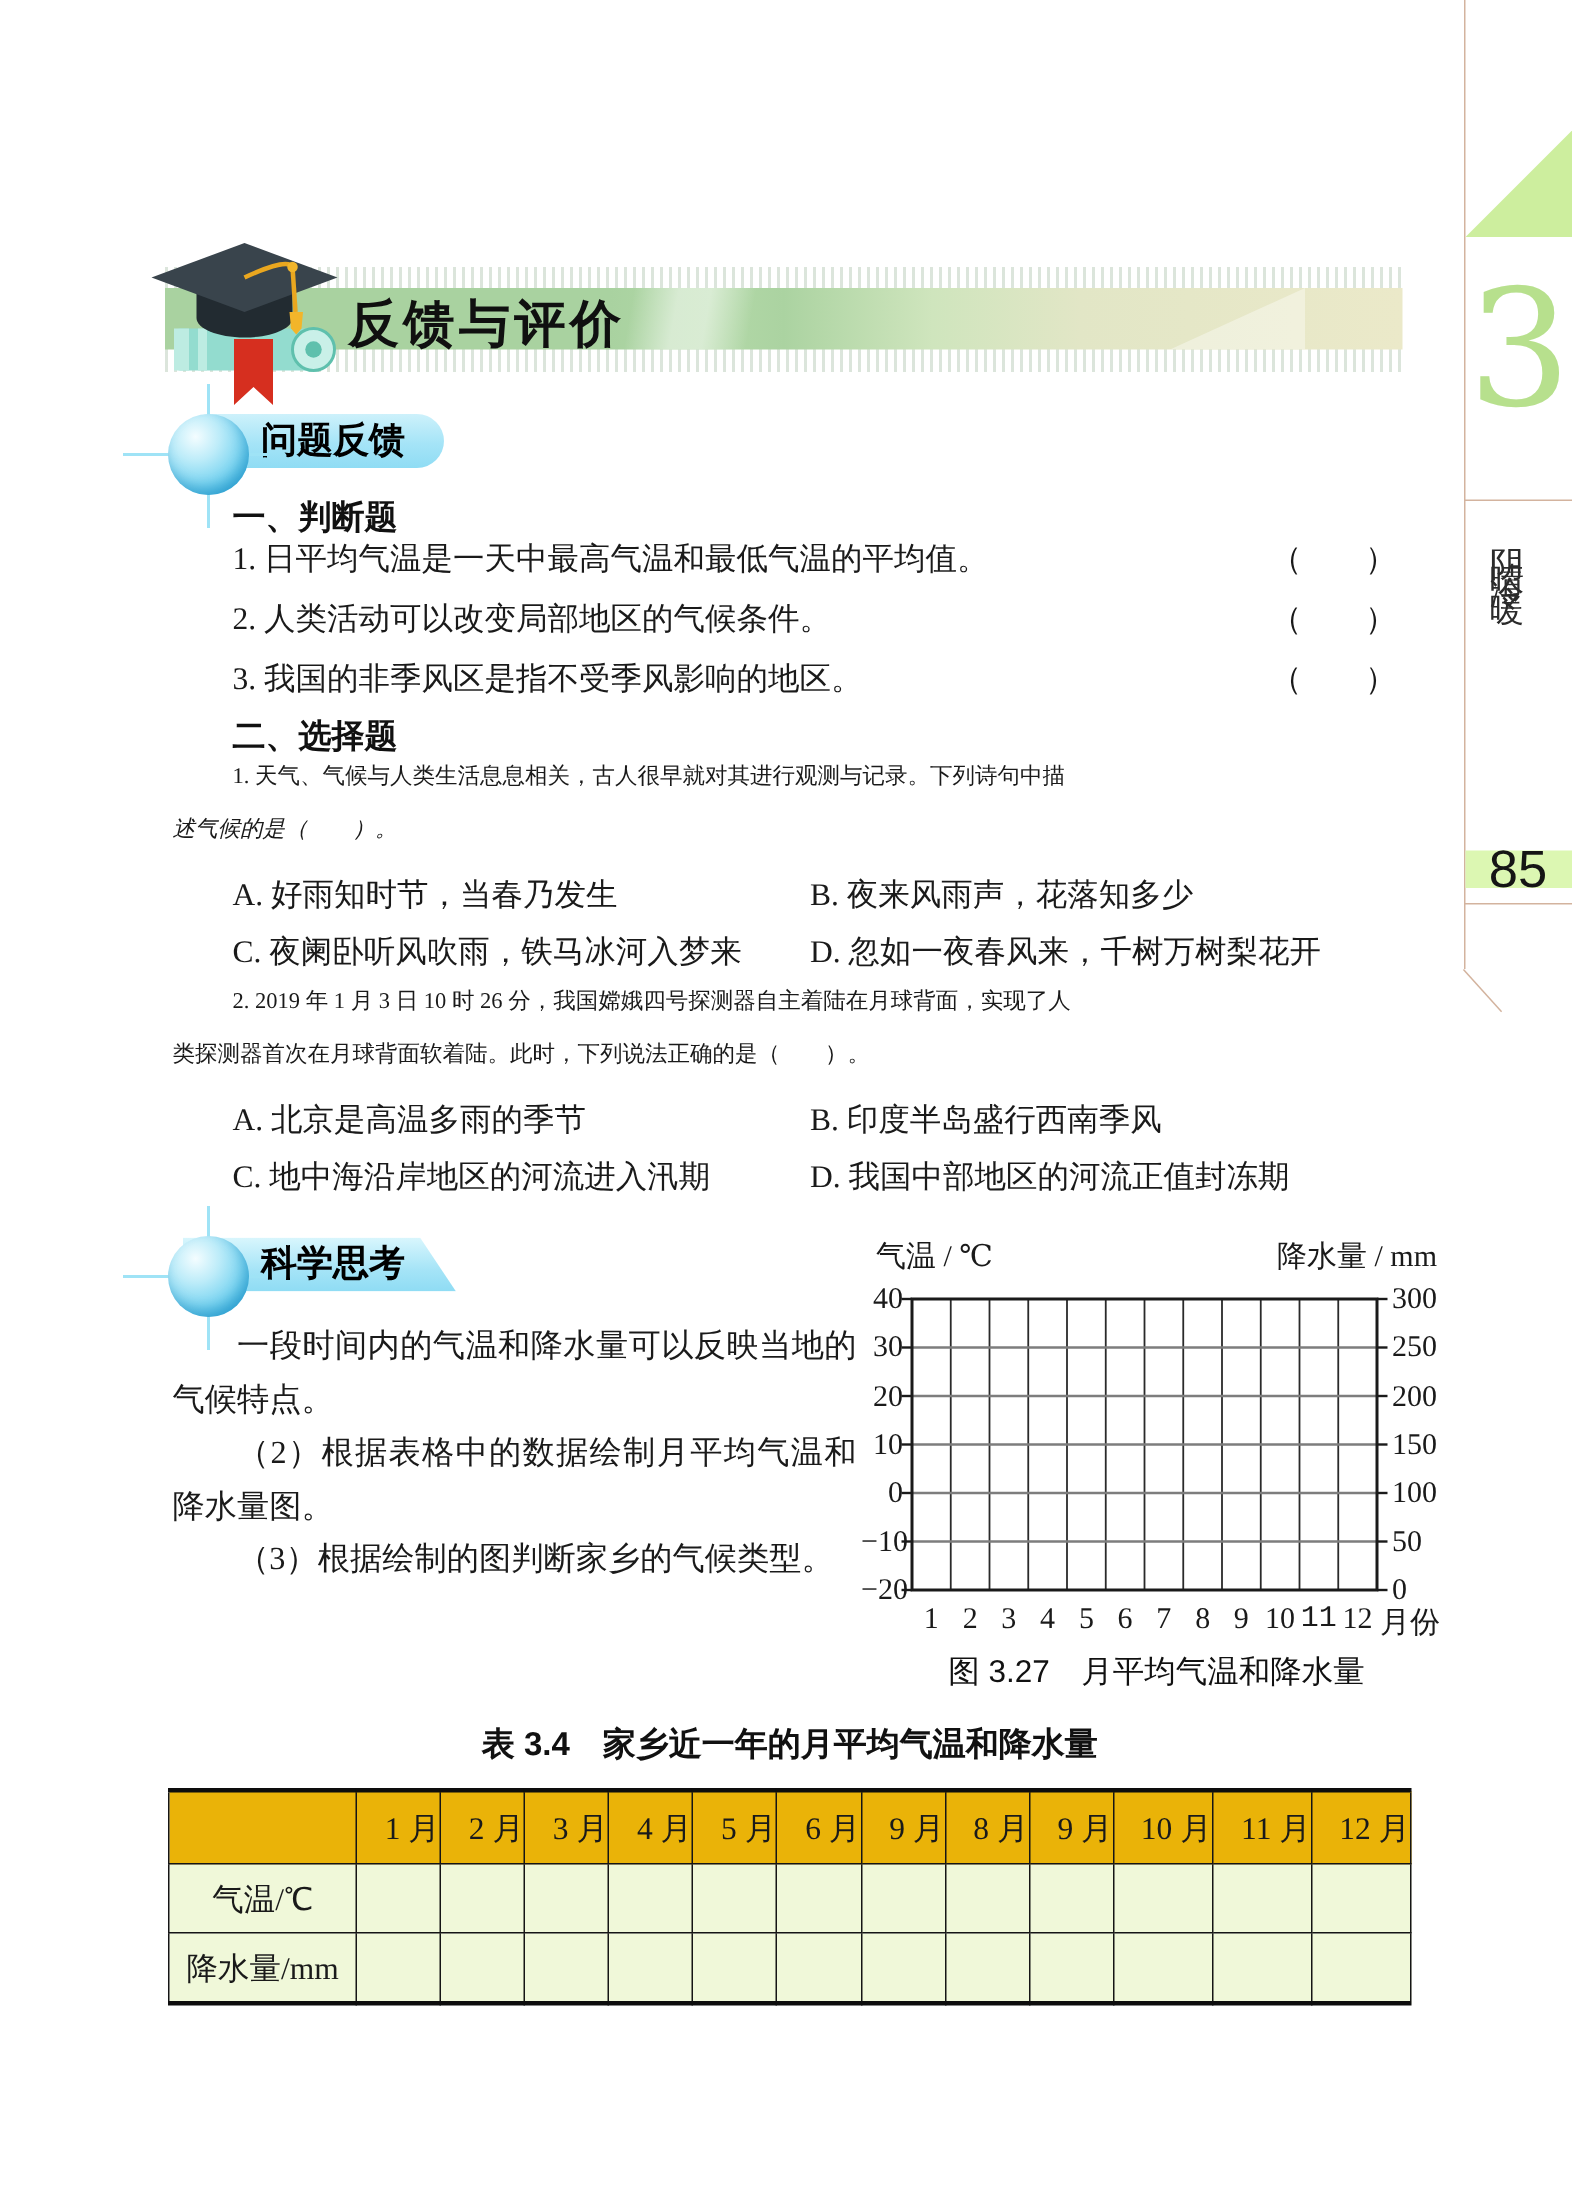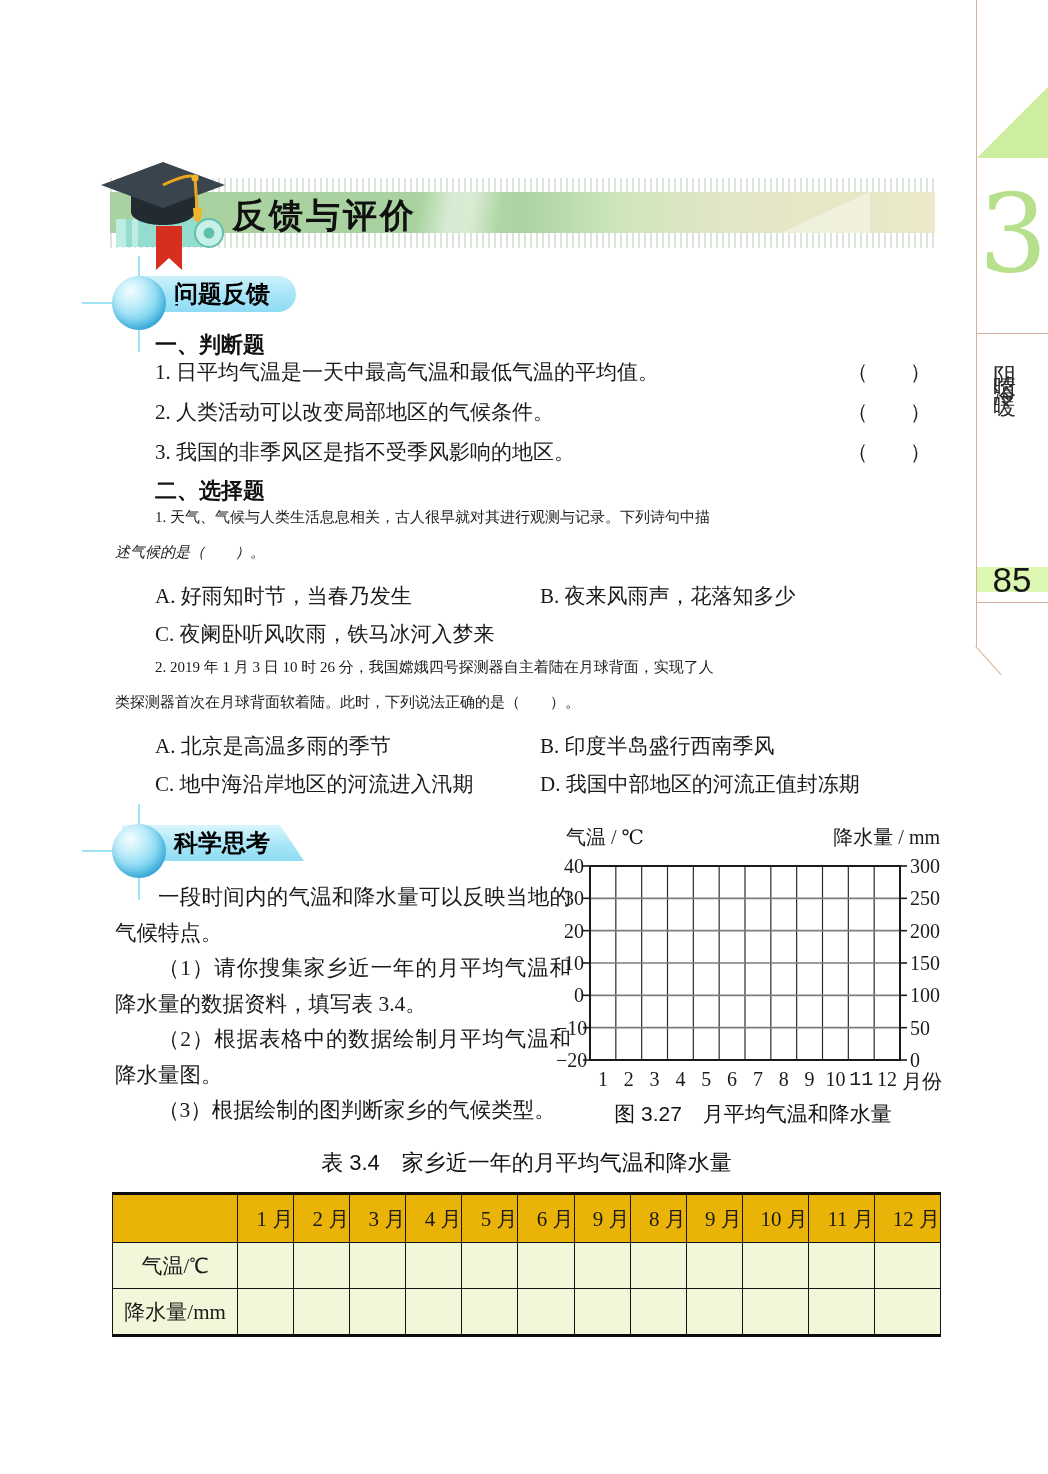"D. 忽如一夜春风来，千树万树梨花开" span.opt-b { html: none -> <span>D. 忽如一夜春风来，千树万树梨花开</span> }
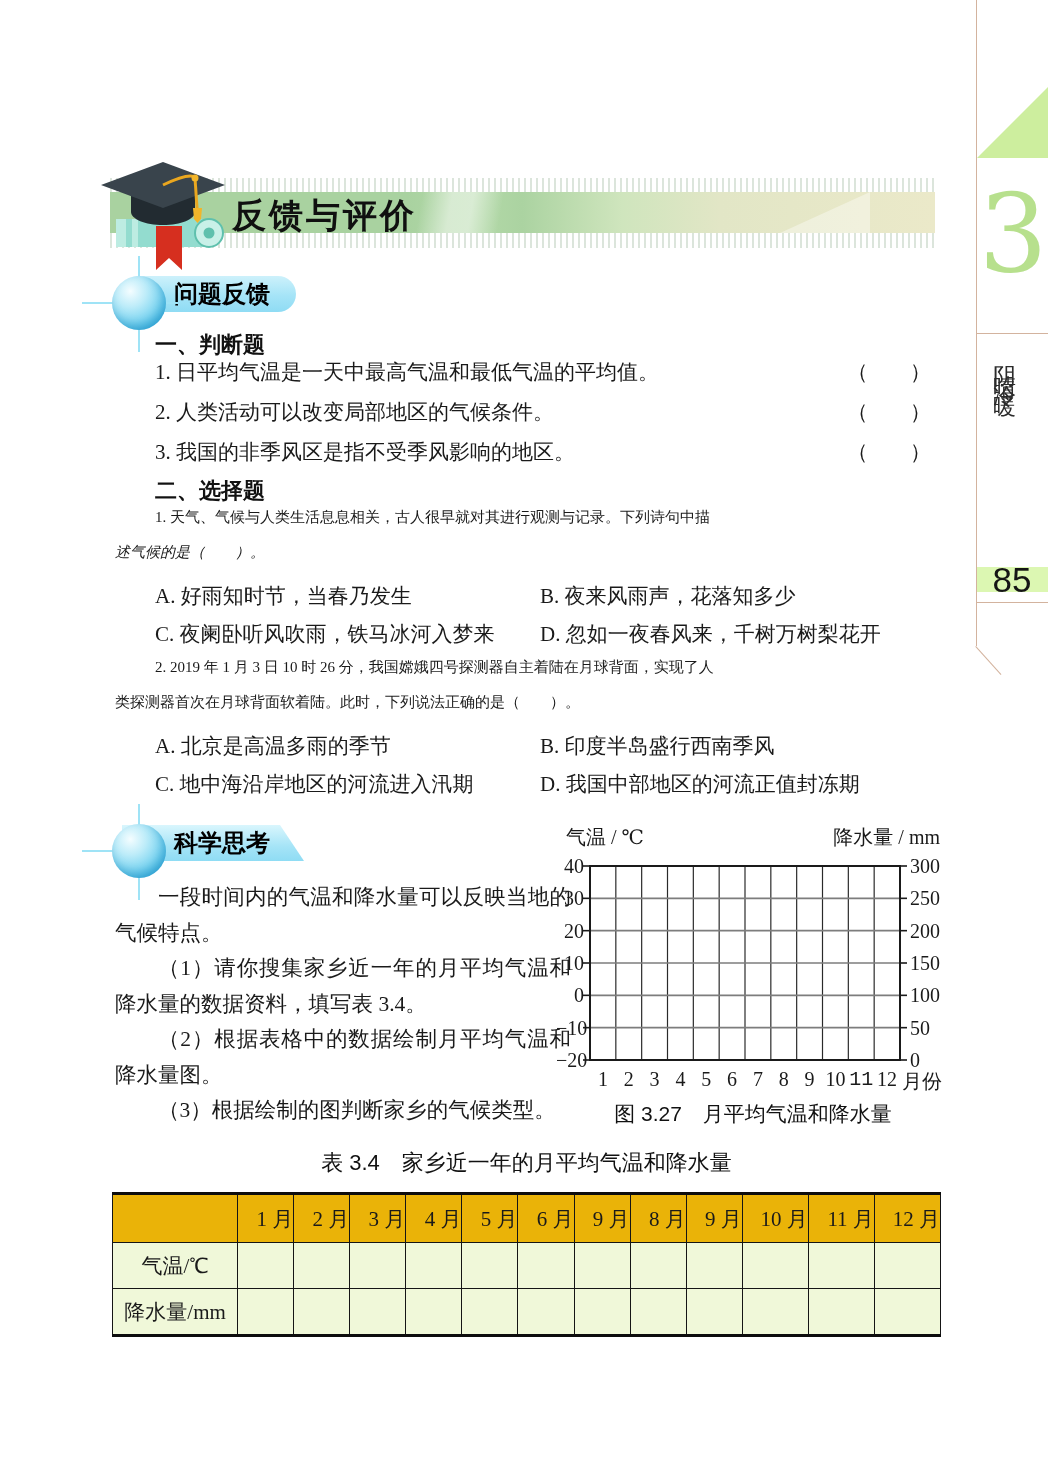"气温 / ℃" .chart { left: 558px -> 576px }
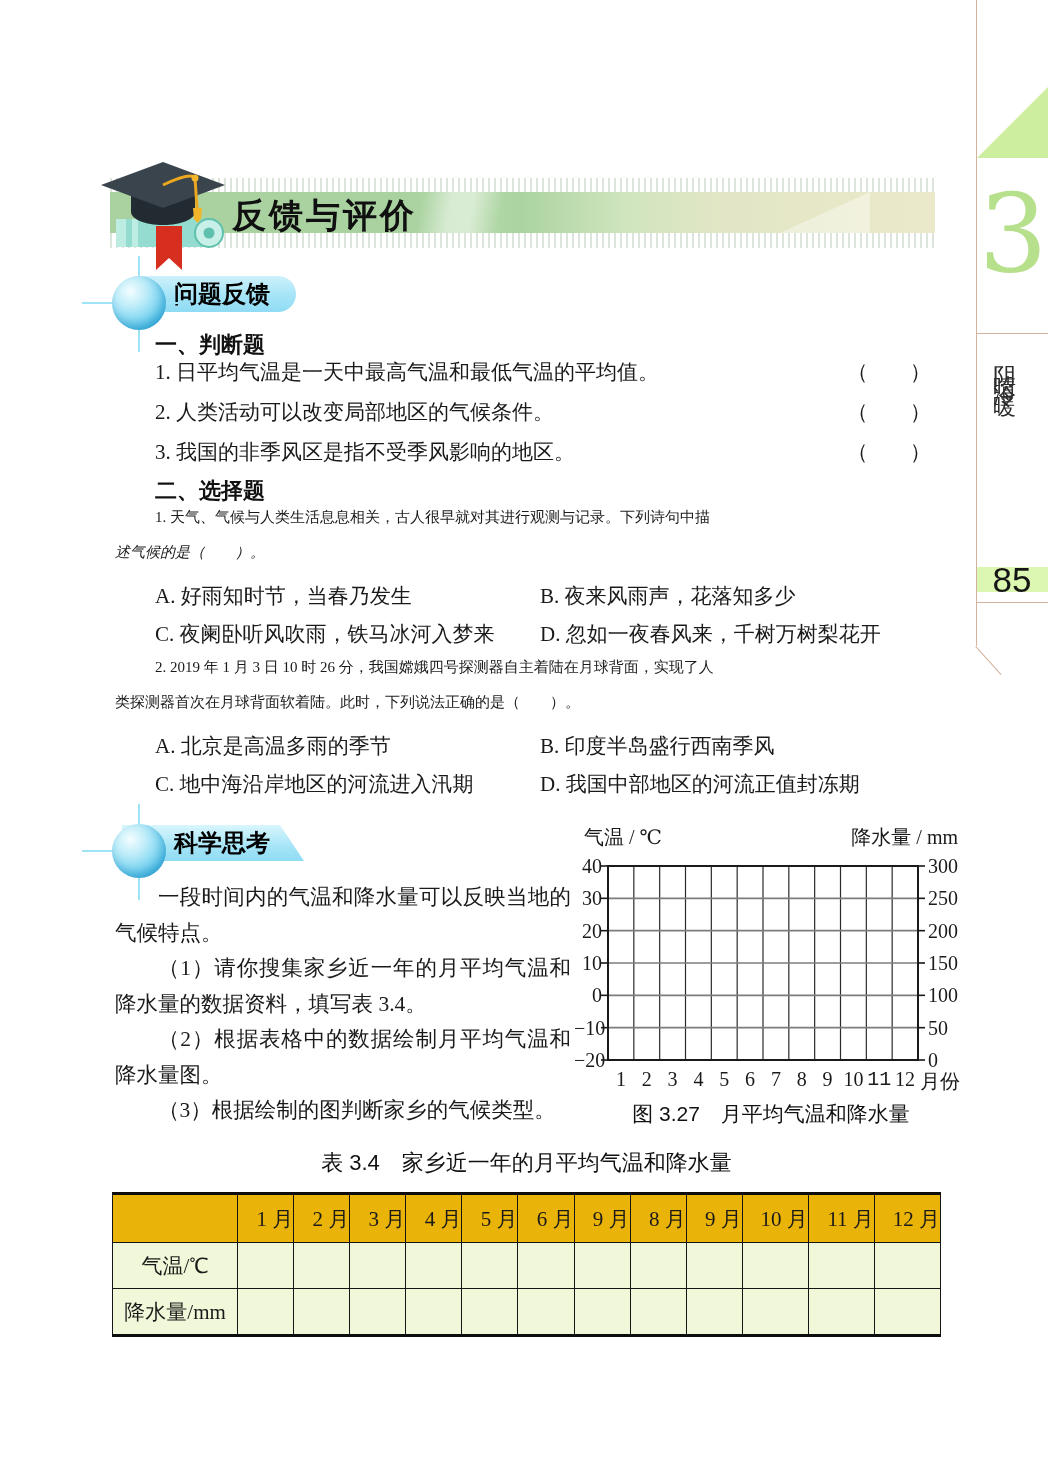"（1）请你搜集家乡近一年的月平均气温和降水量的数据资料，填写表 3.4。" p { html: <p>（1）请你搜集家乡近一年的月平均气温和降水量的数据资料，填写表 3.4。</p> -> none }
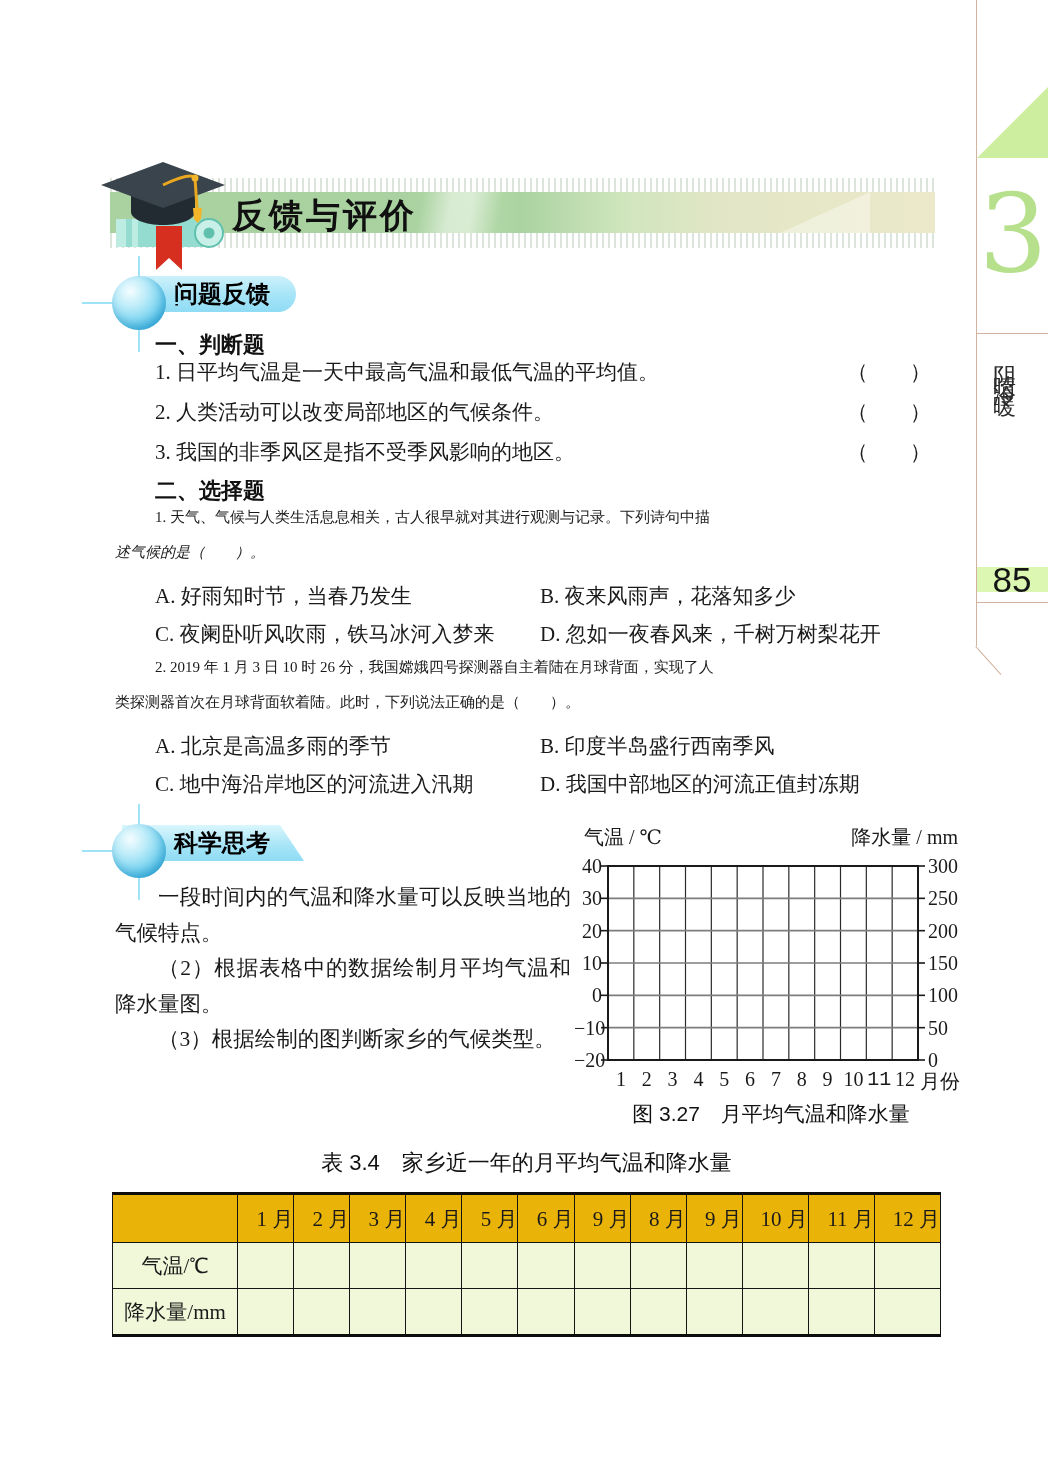"表 3.4 家乡近一年的月平均气温和降水量" .tbl-title { font-weight: normal -> bold }
